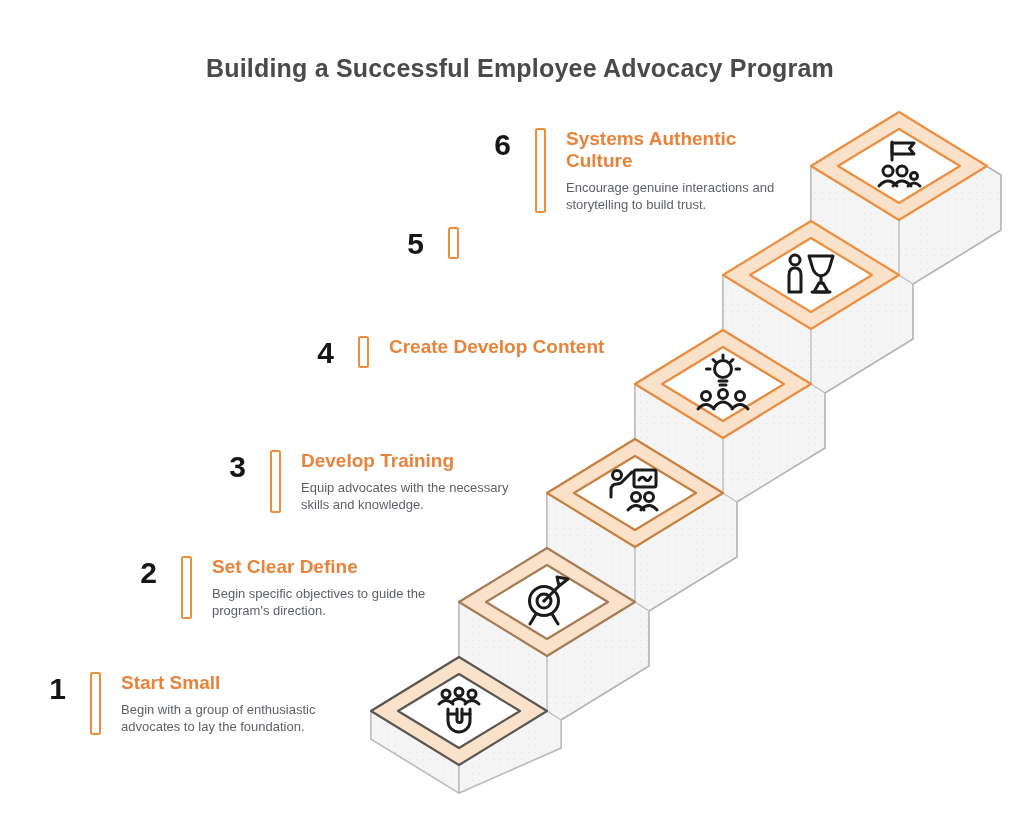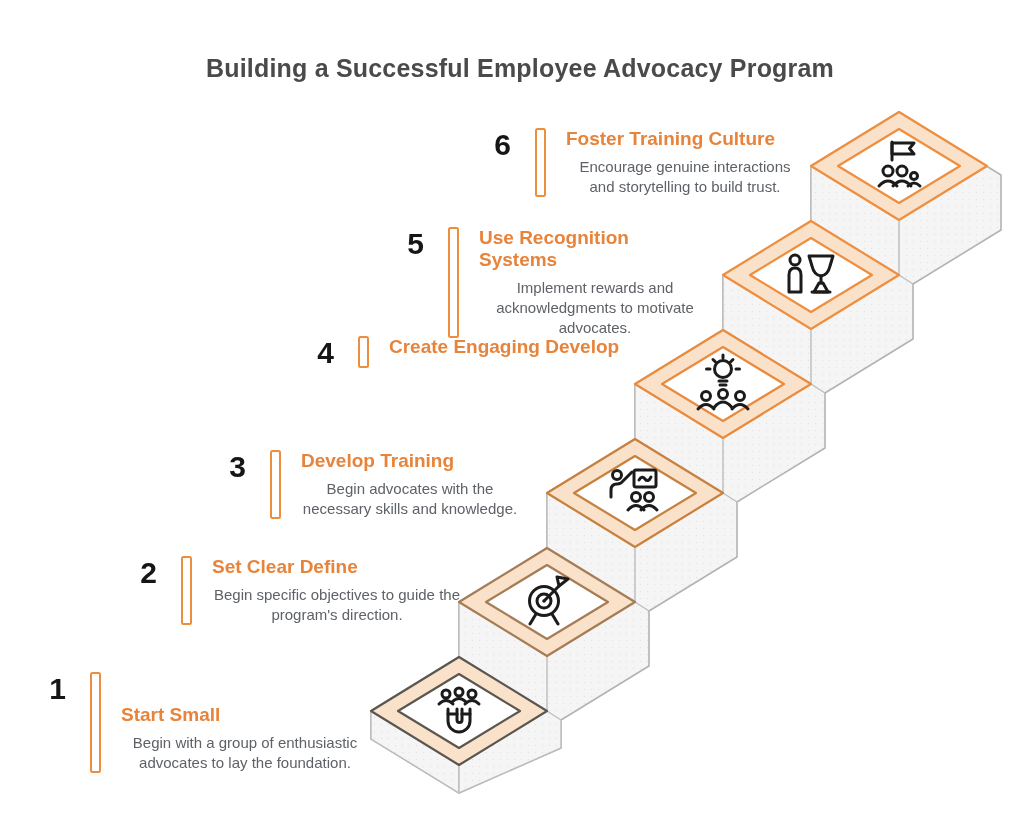"Foster Training Culture" h2.step-title { text: Foster Training -> Systems Authentic }
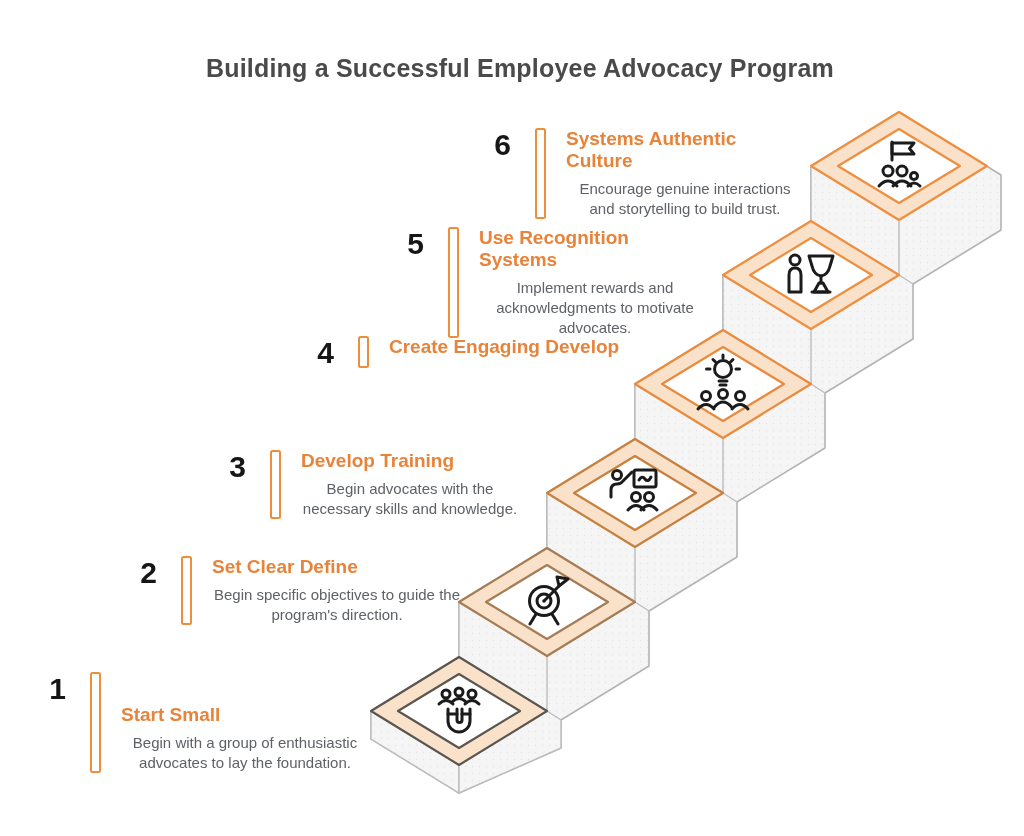"Encourage genuine interactions and" .step-desc { font-size: 15px -> 13px; text-align: center -> none }
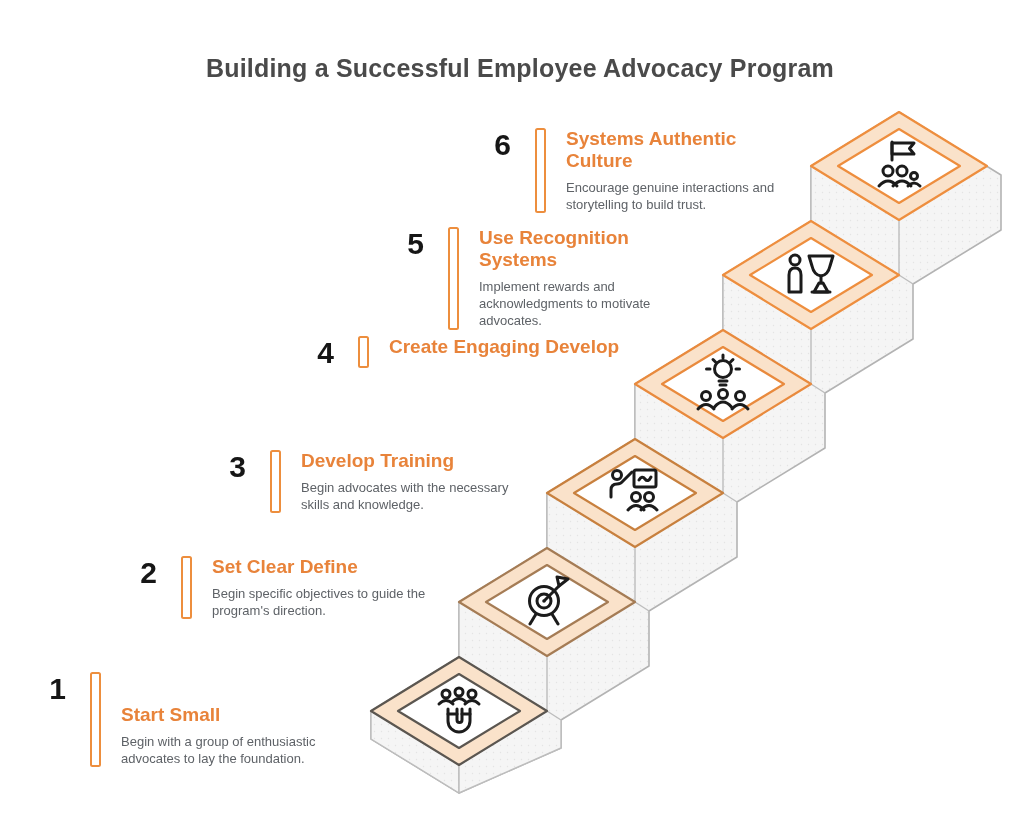"Use Recognition Systems" div.step-text { html: <div> <h2>Use Recognition Systems</h2> <p>Implement rewards and acknowledgments to motivate advocates.</p> </div> -> none }
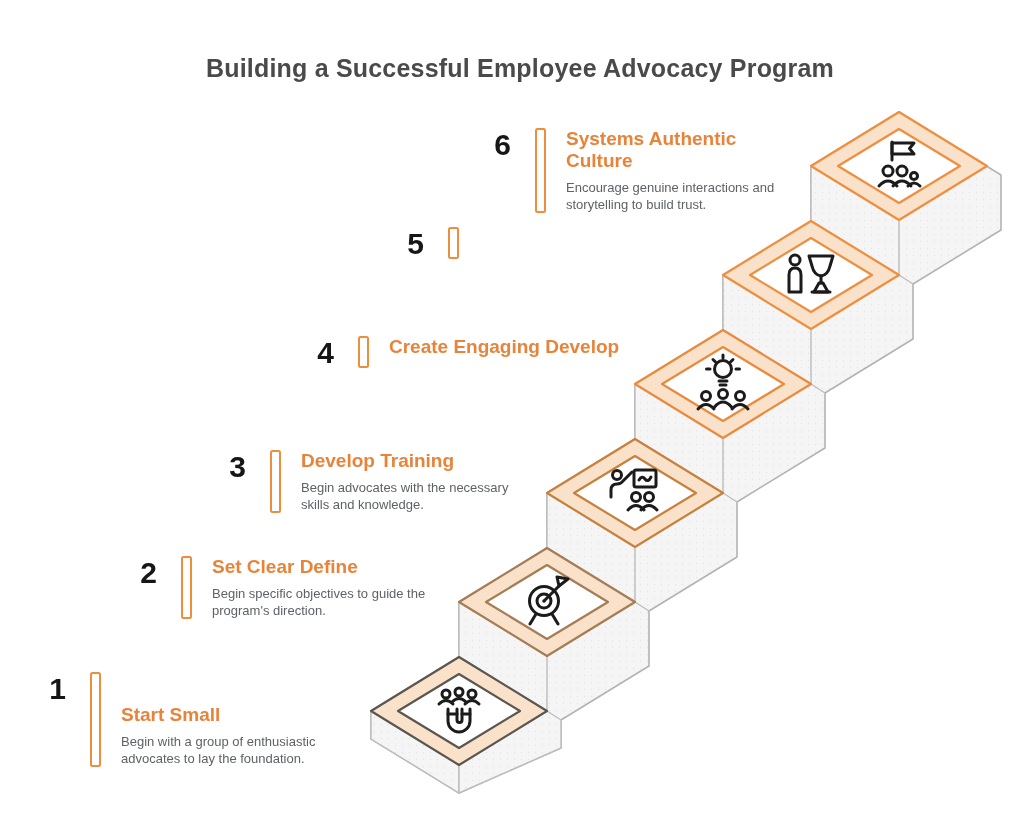"Create Engaging Develop" h2.step-title { text: Engaging Develop -> Develop Content }
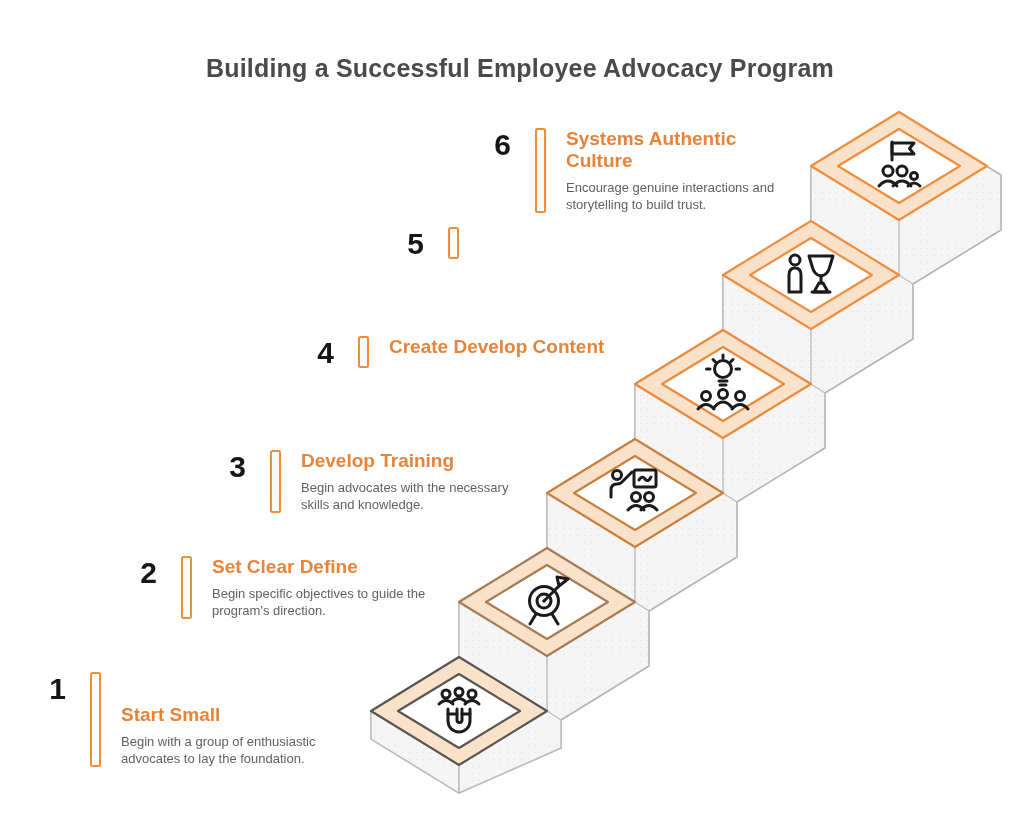"Begin advocates with the necessary" p.step-desc { text: Begin -> Equip }
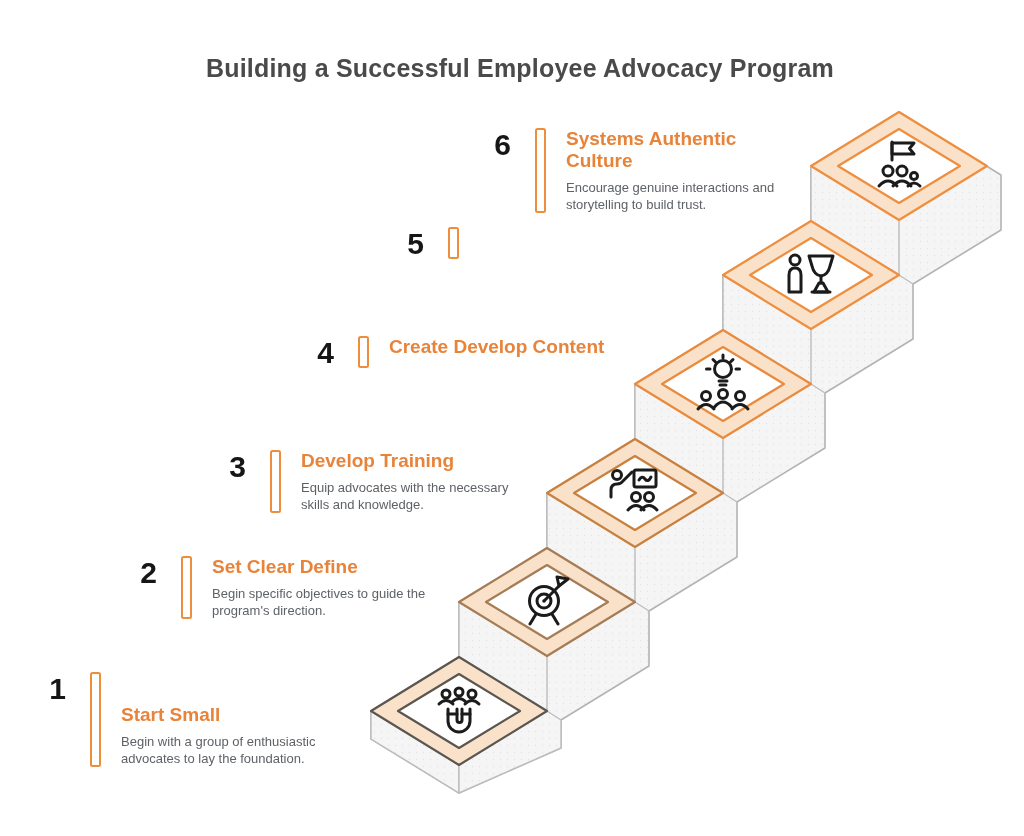"Start Small" .row-1 .step-text { margin-top: 32px -> none }
